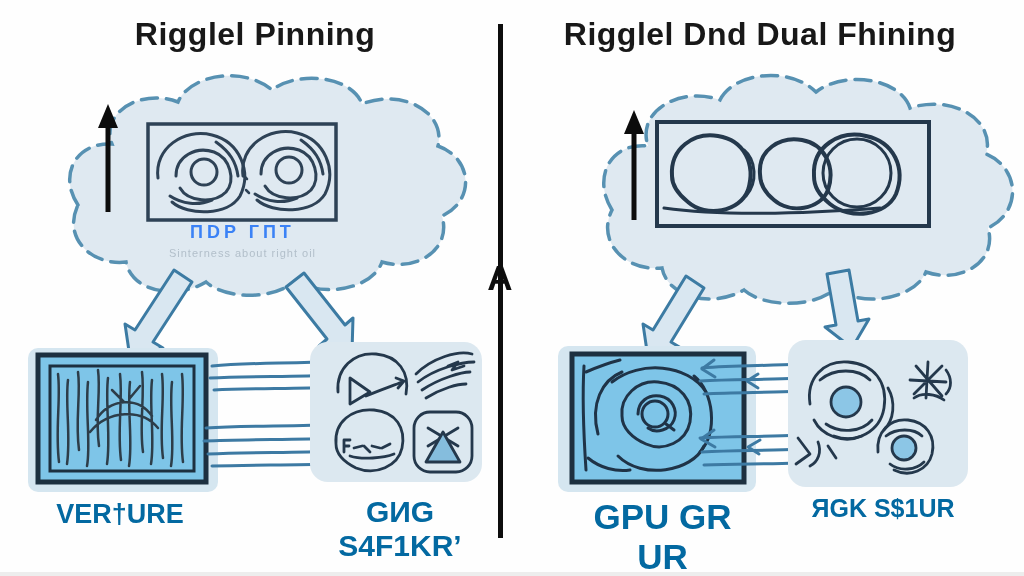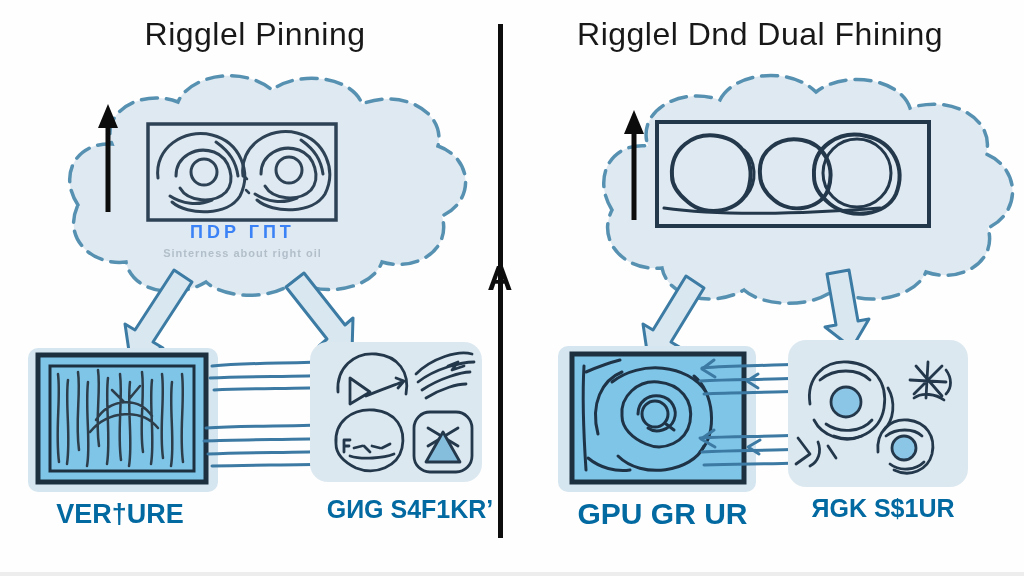"Rigglel Pinning" .title { font-weight: 400 -> 700 }
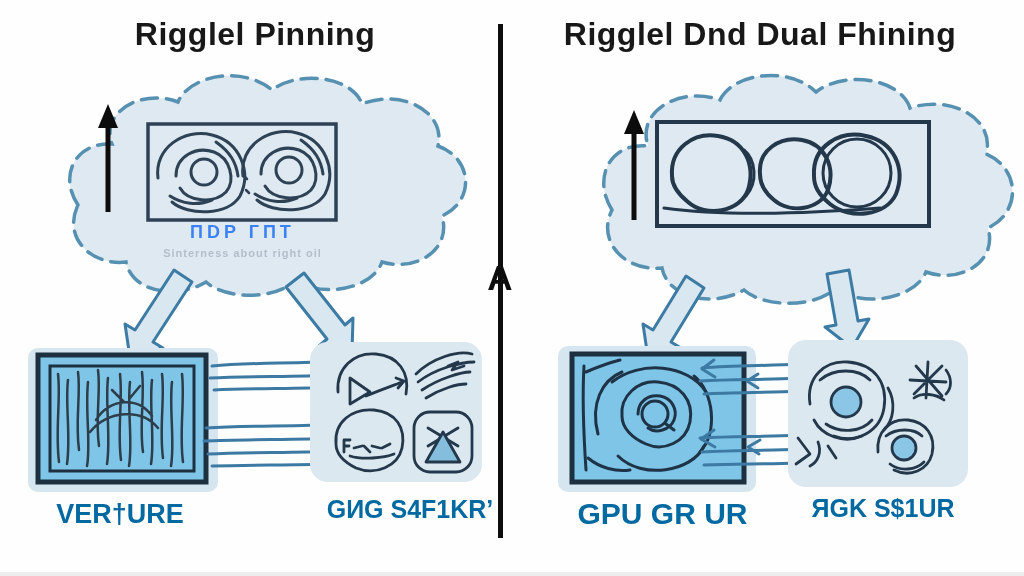"Sinterness about right oil" .cloud-sublabel { font-weight: 700 -> 400 }
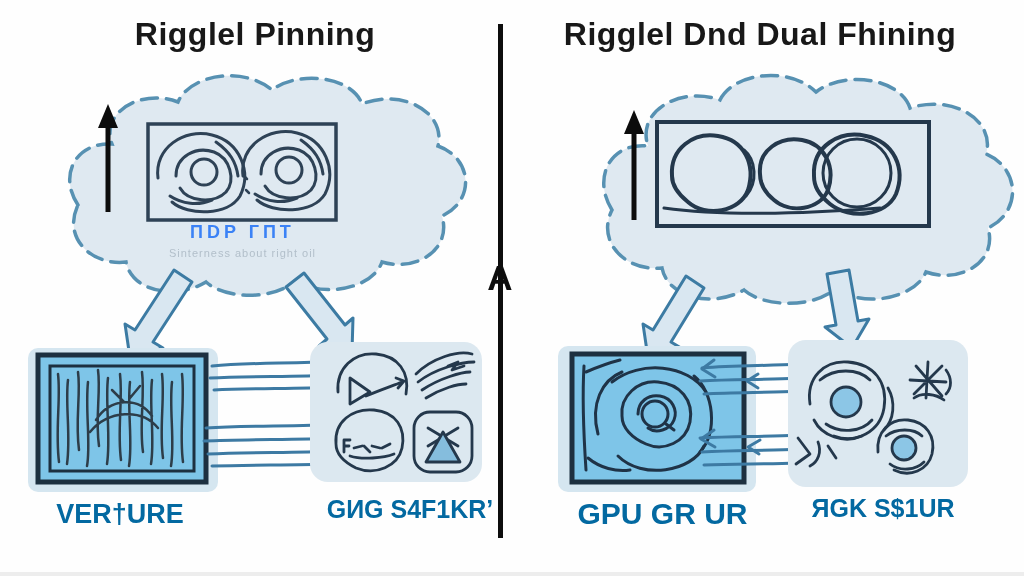"GИG S4F1KR’" div.txt { font-size: 25px -> 30px; left: 315px -> 305px }
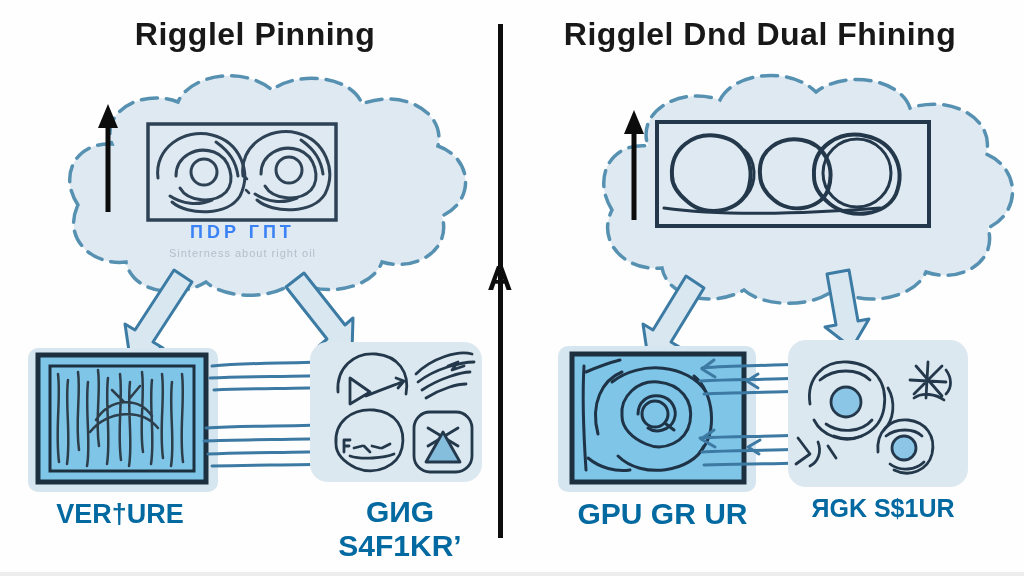"GPU GR UR" div.txt { font-size: 30px -> 35px }
